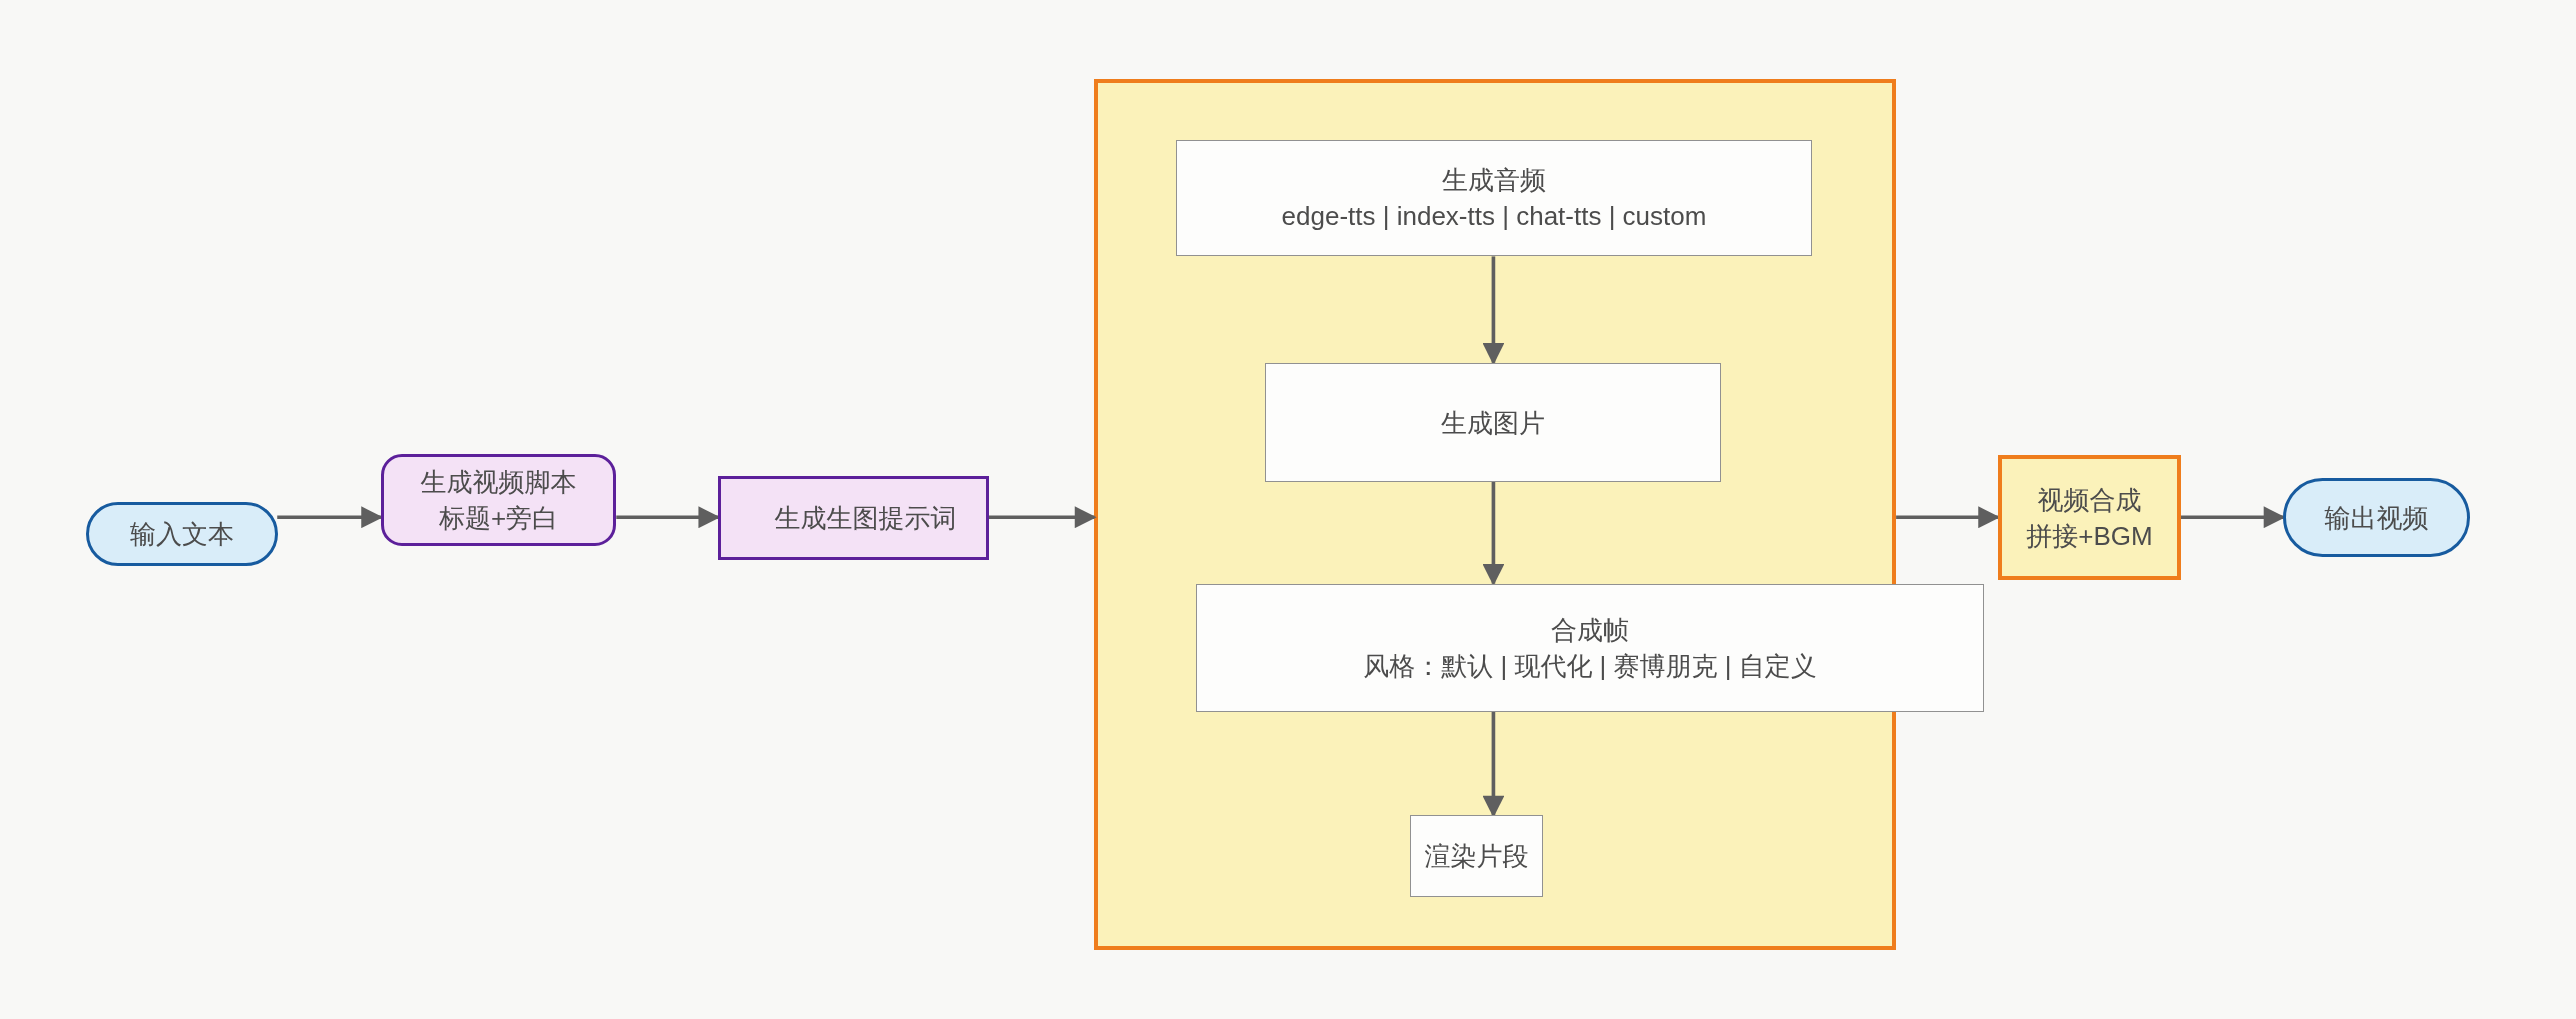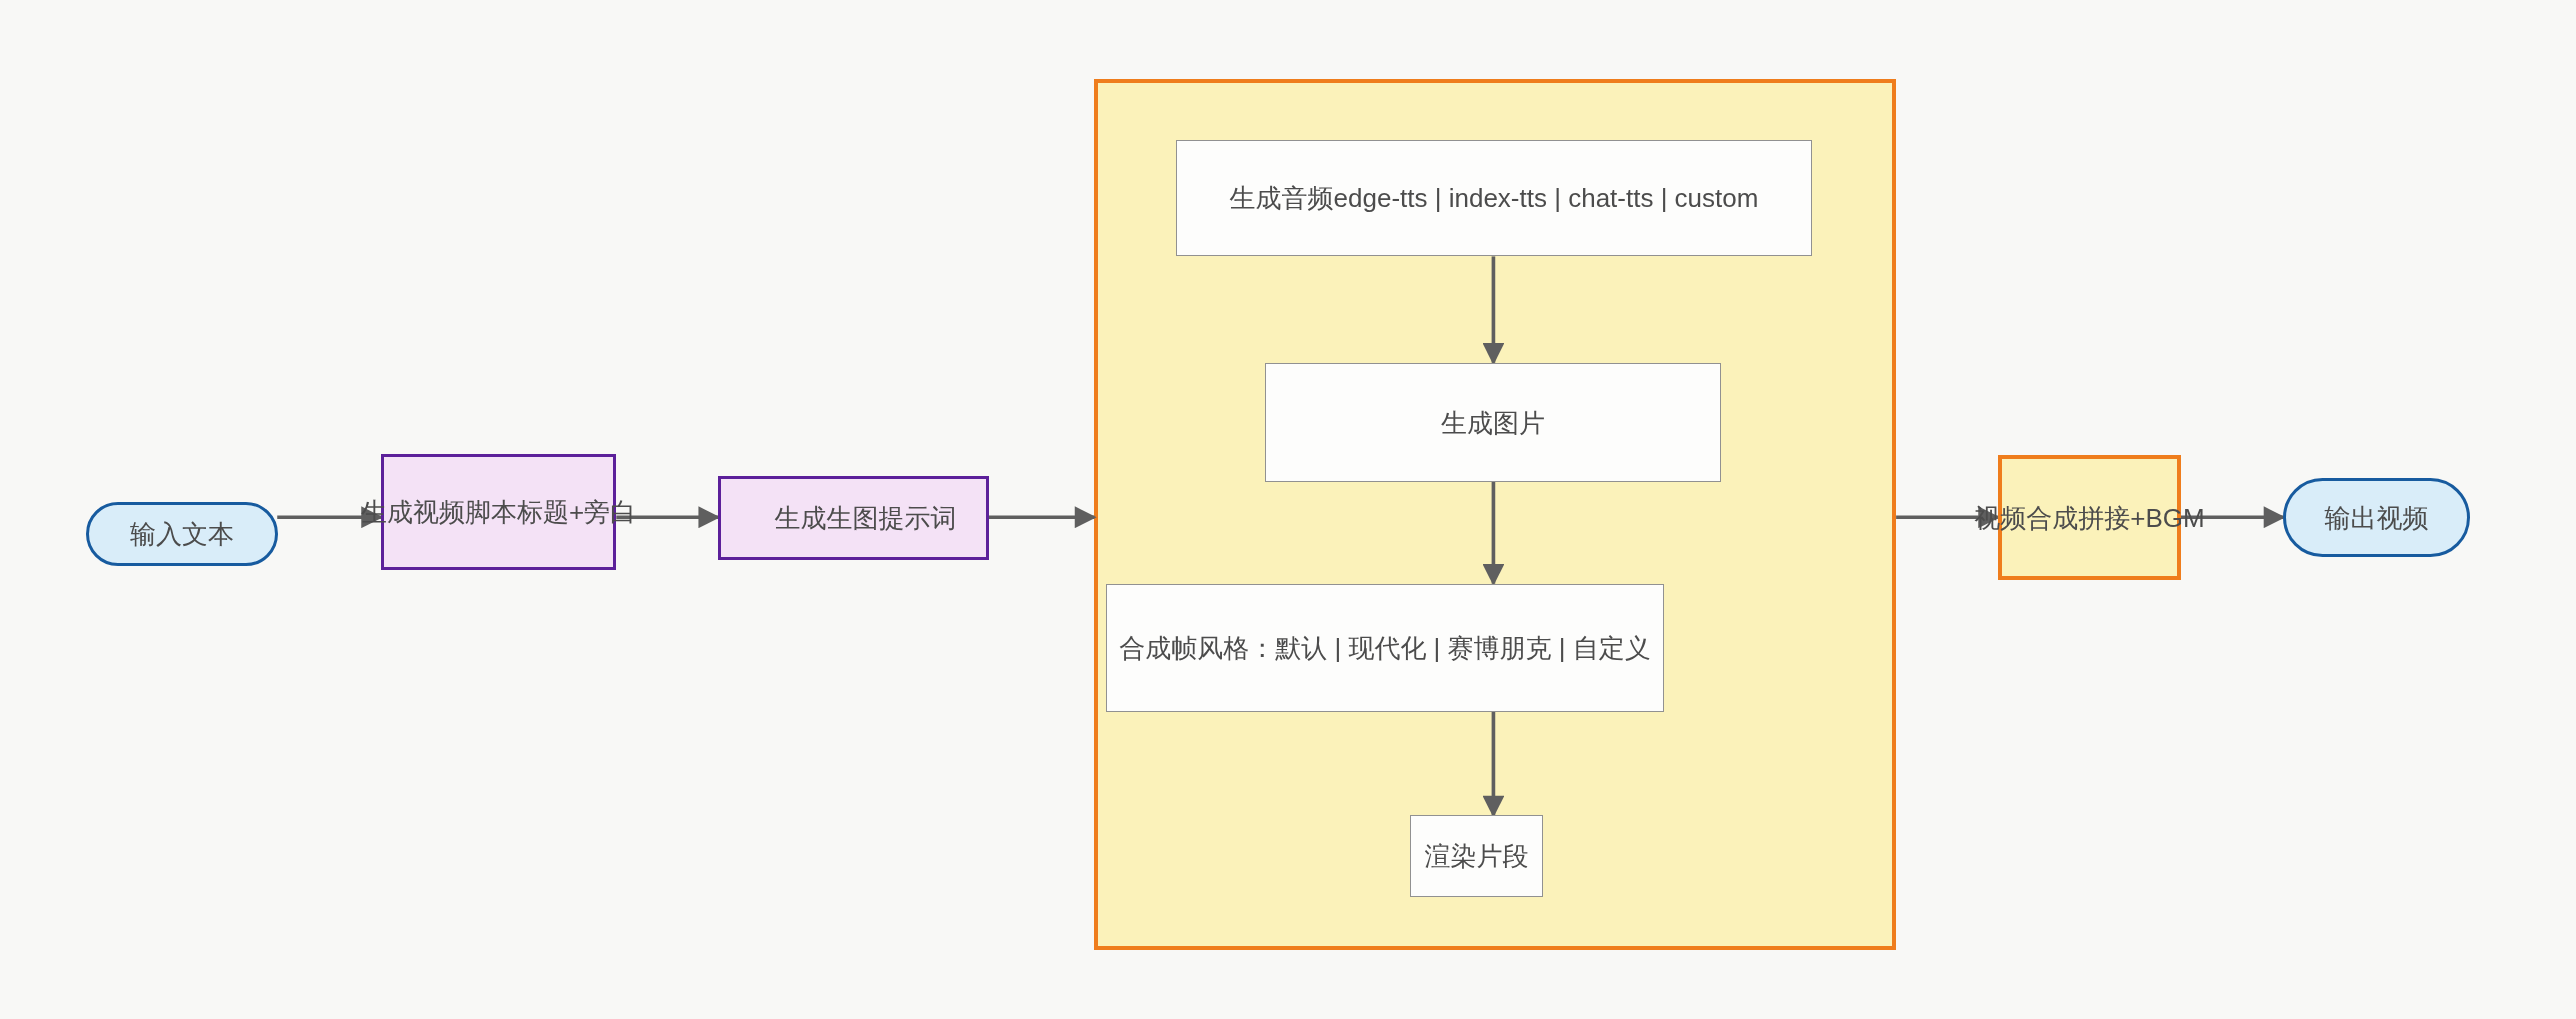"生成音频" .node { flex-direction: none -> column }
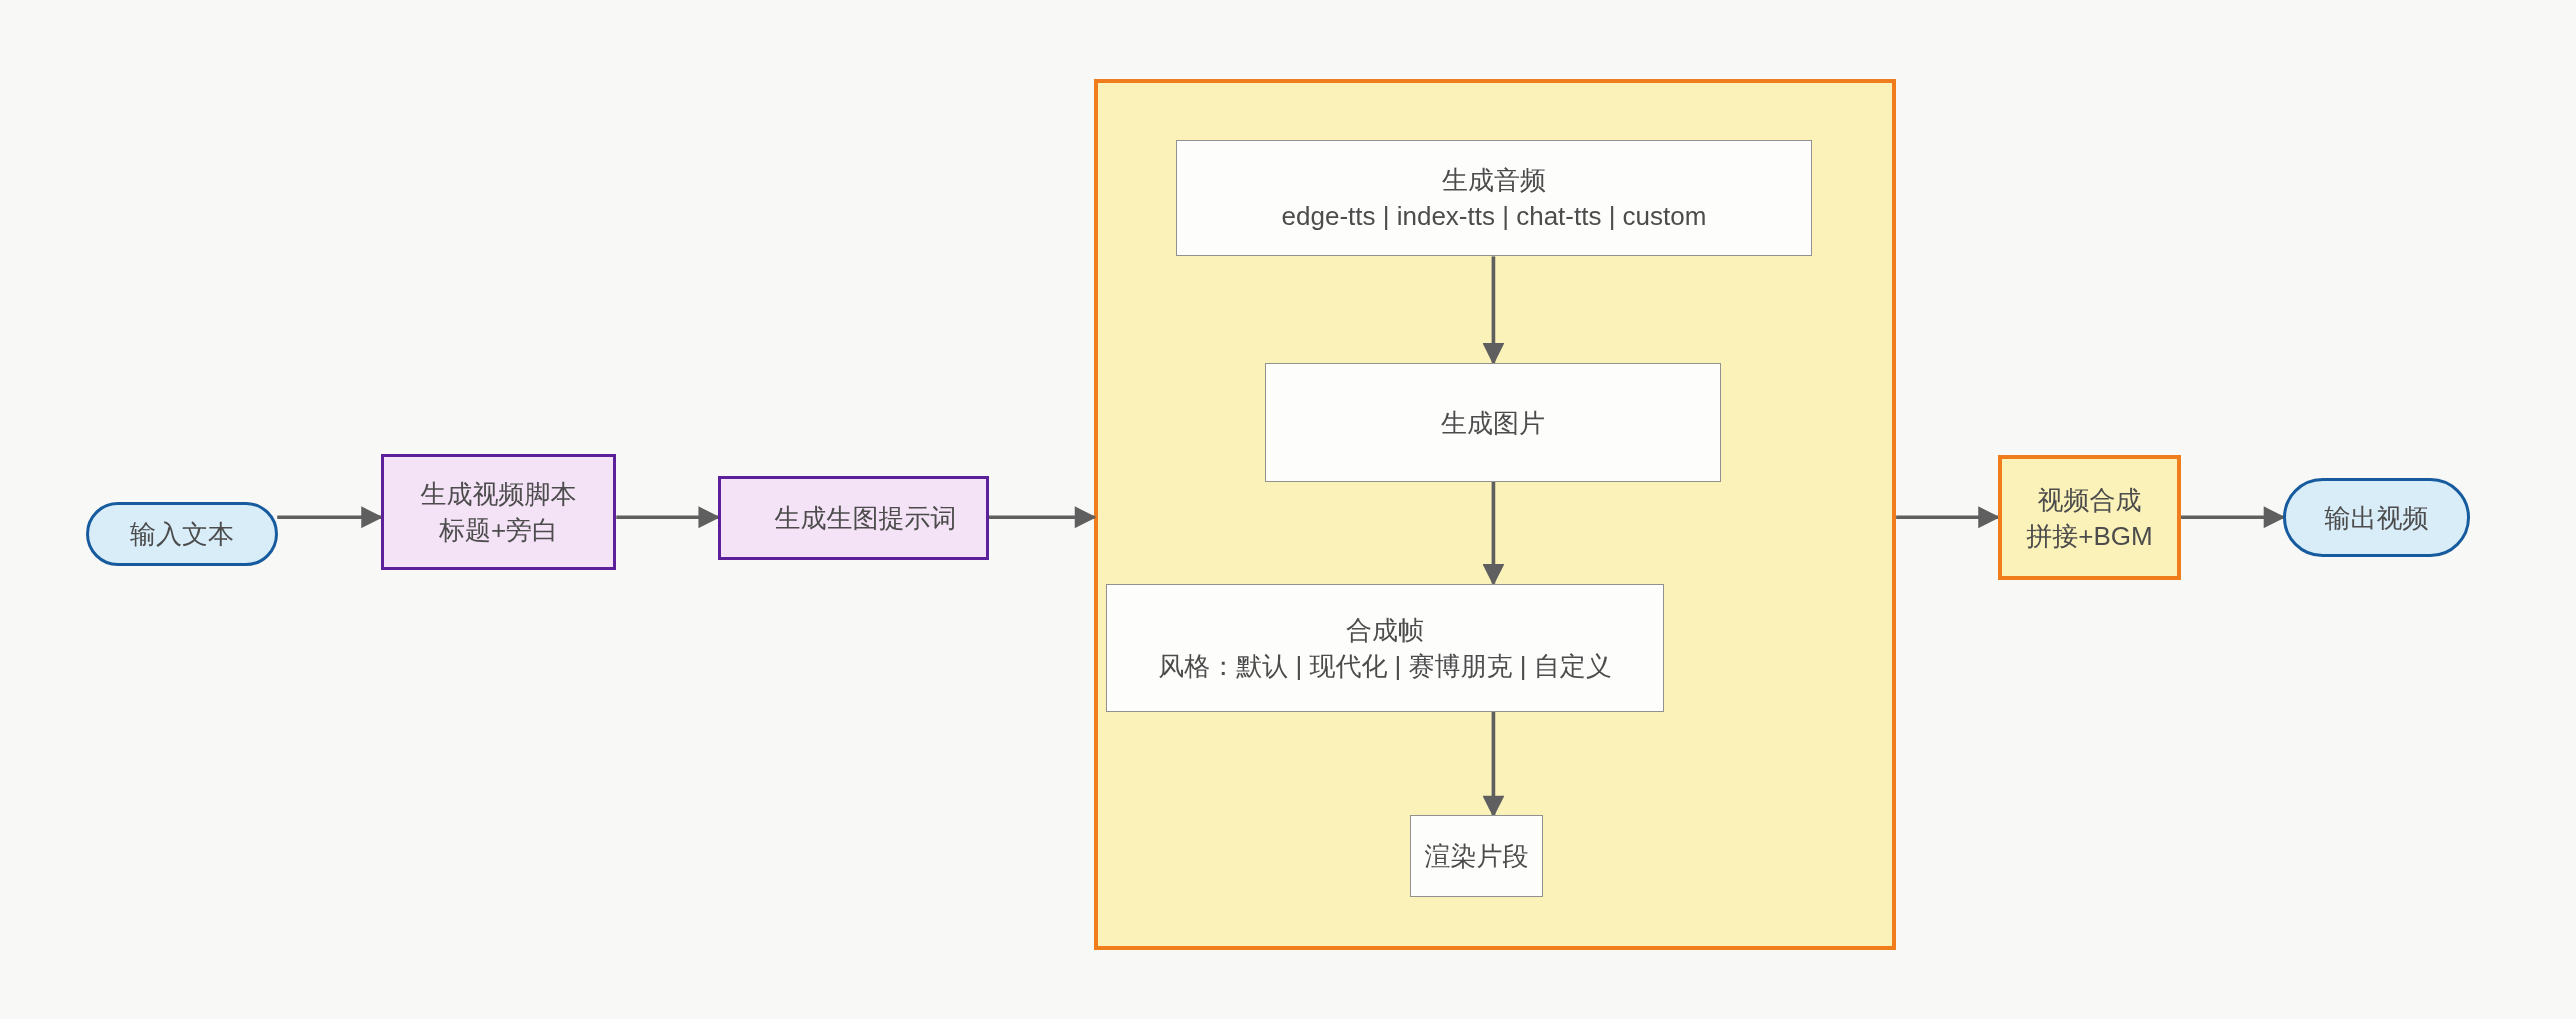"生成视频脚本" div.node { border-radius: none -> 21px; height: 116px -> 92px }
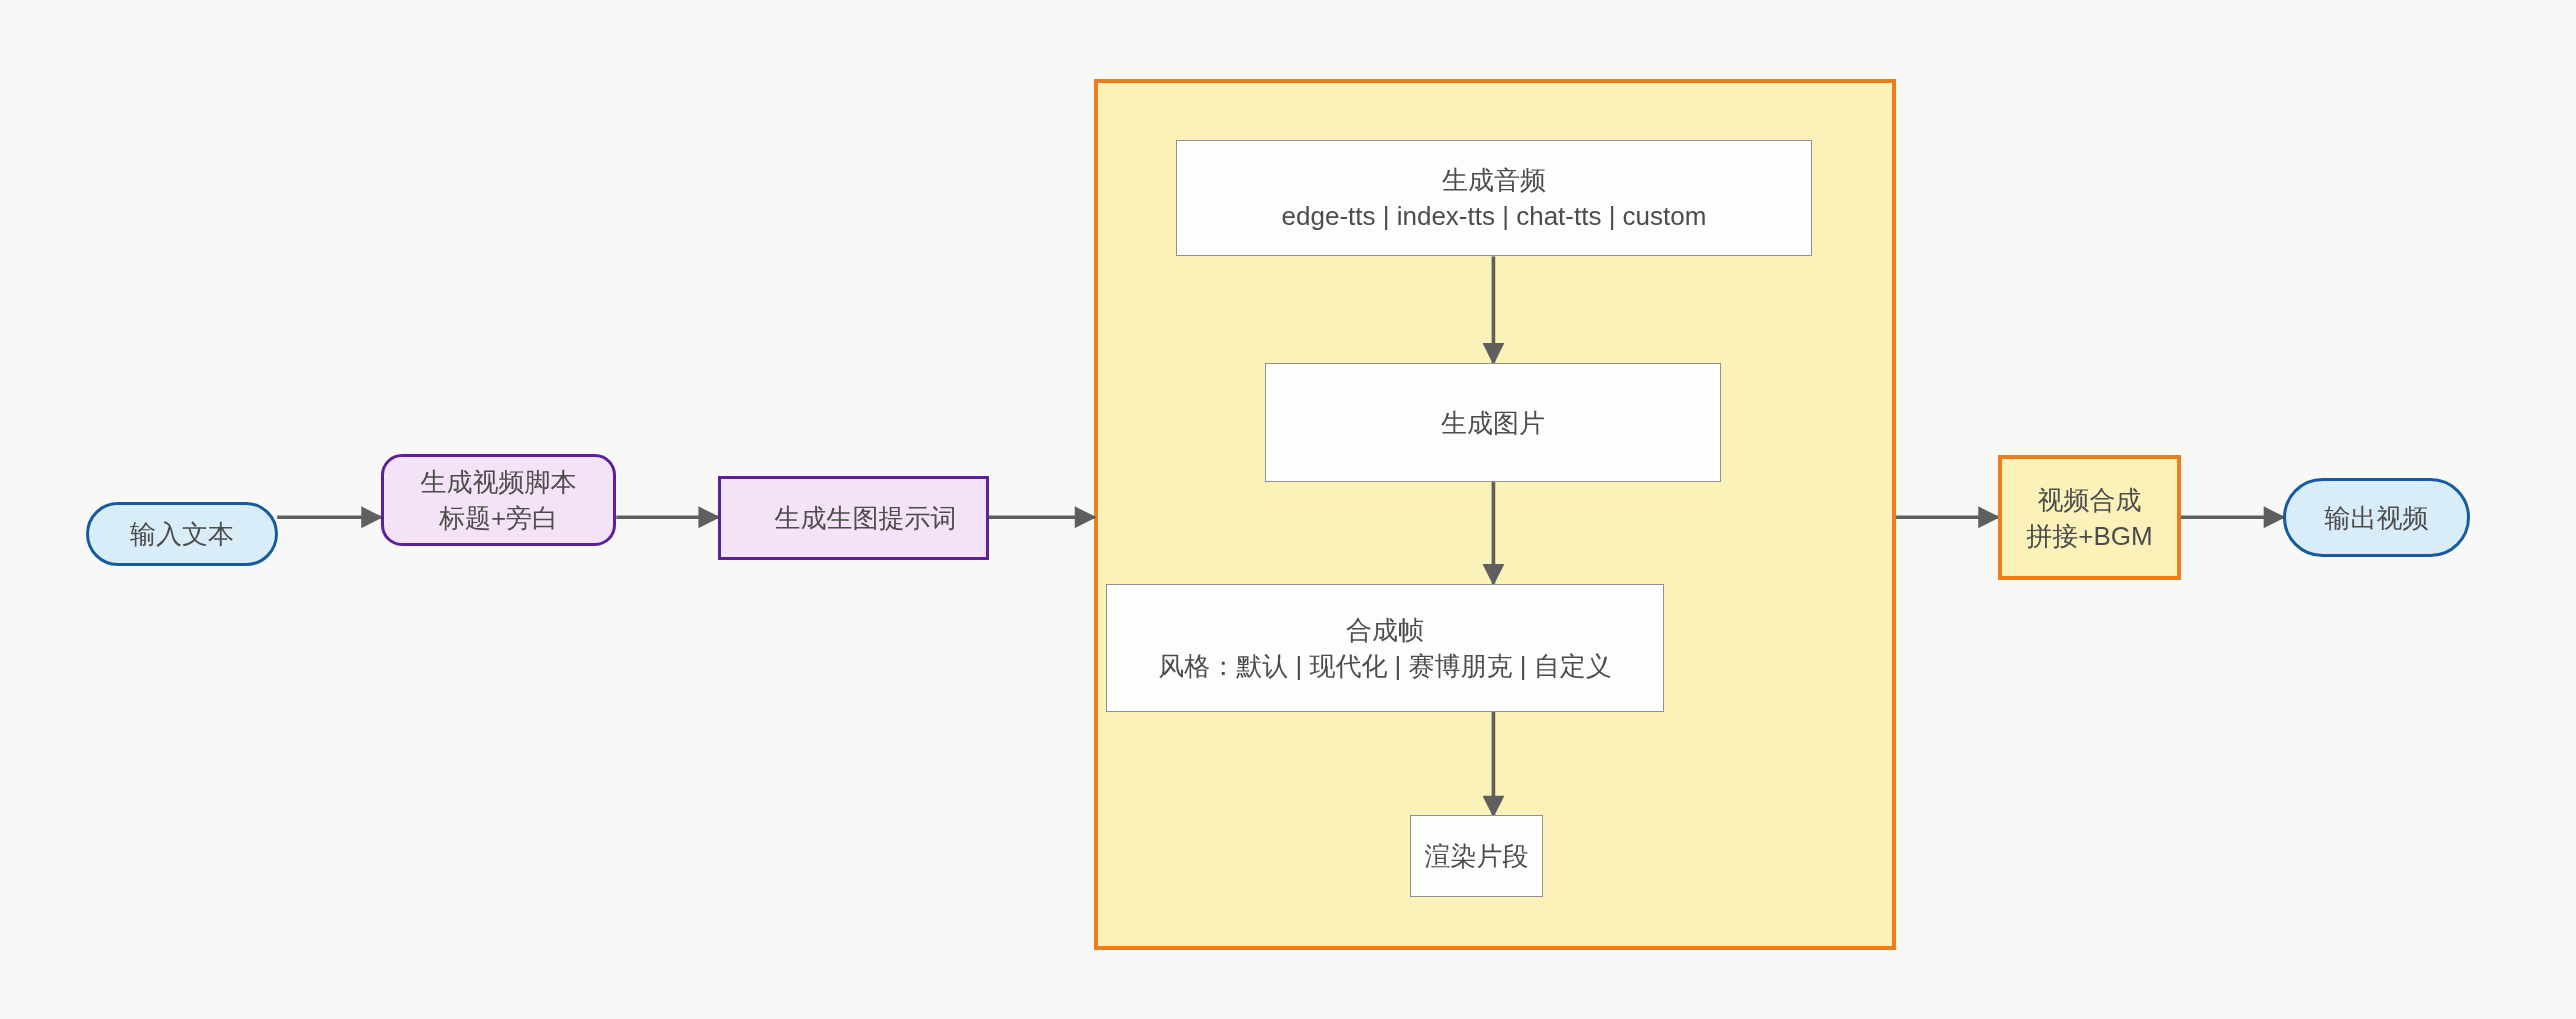"合成帧" div.node { left: 1106px -> 1196px; width: 558px -> 788px }
